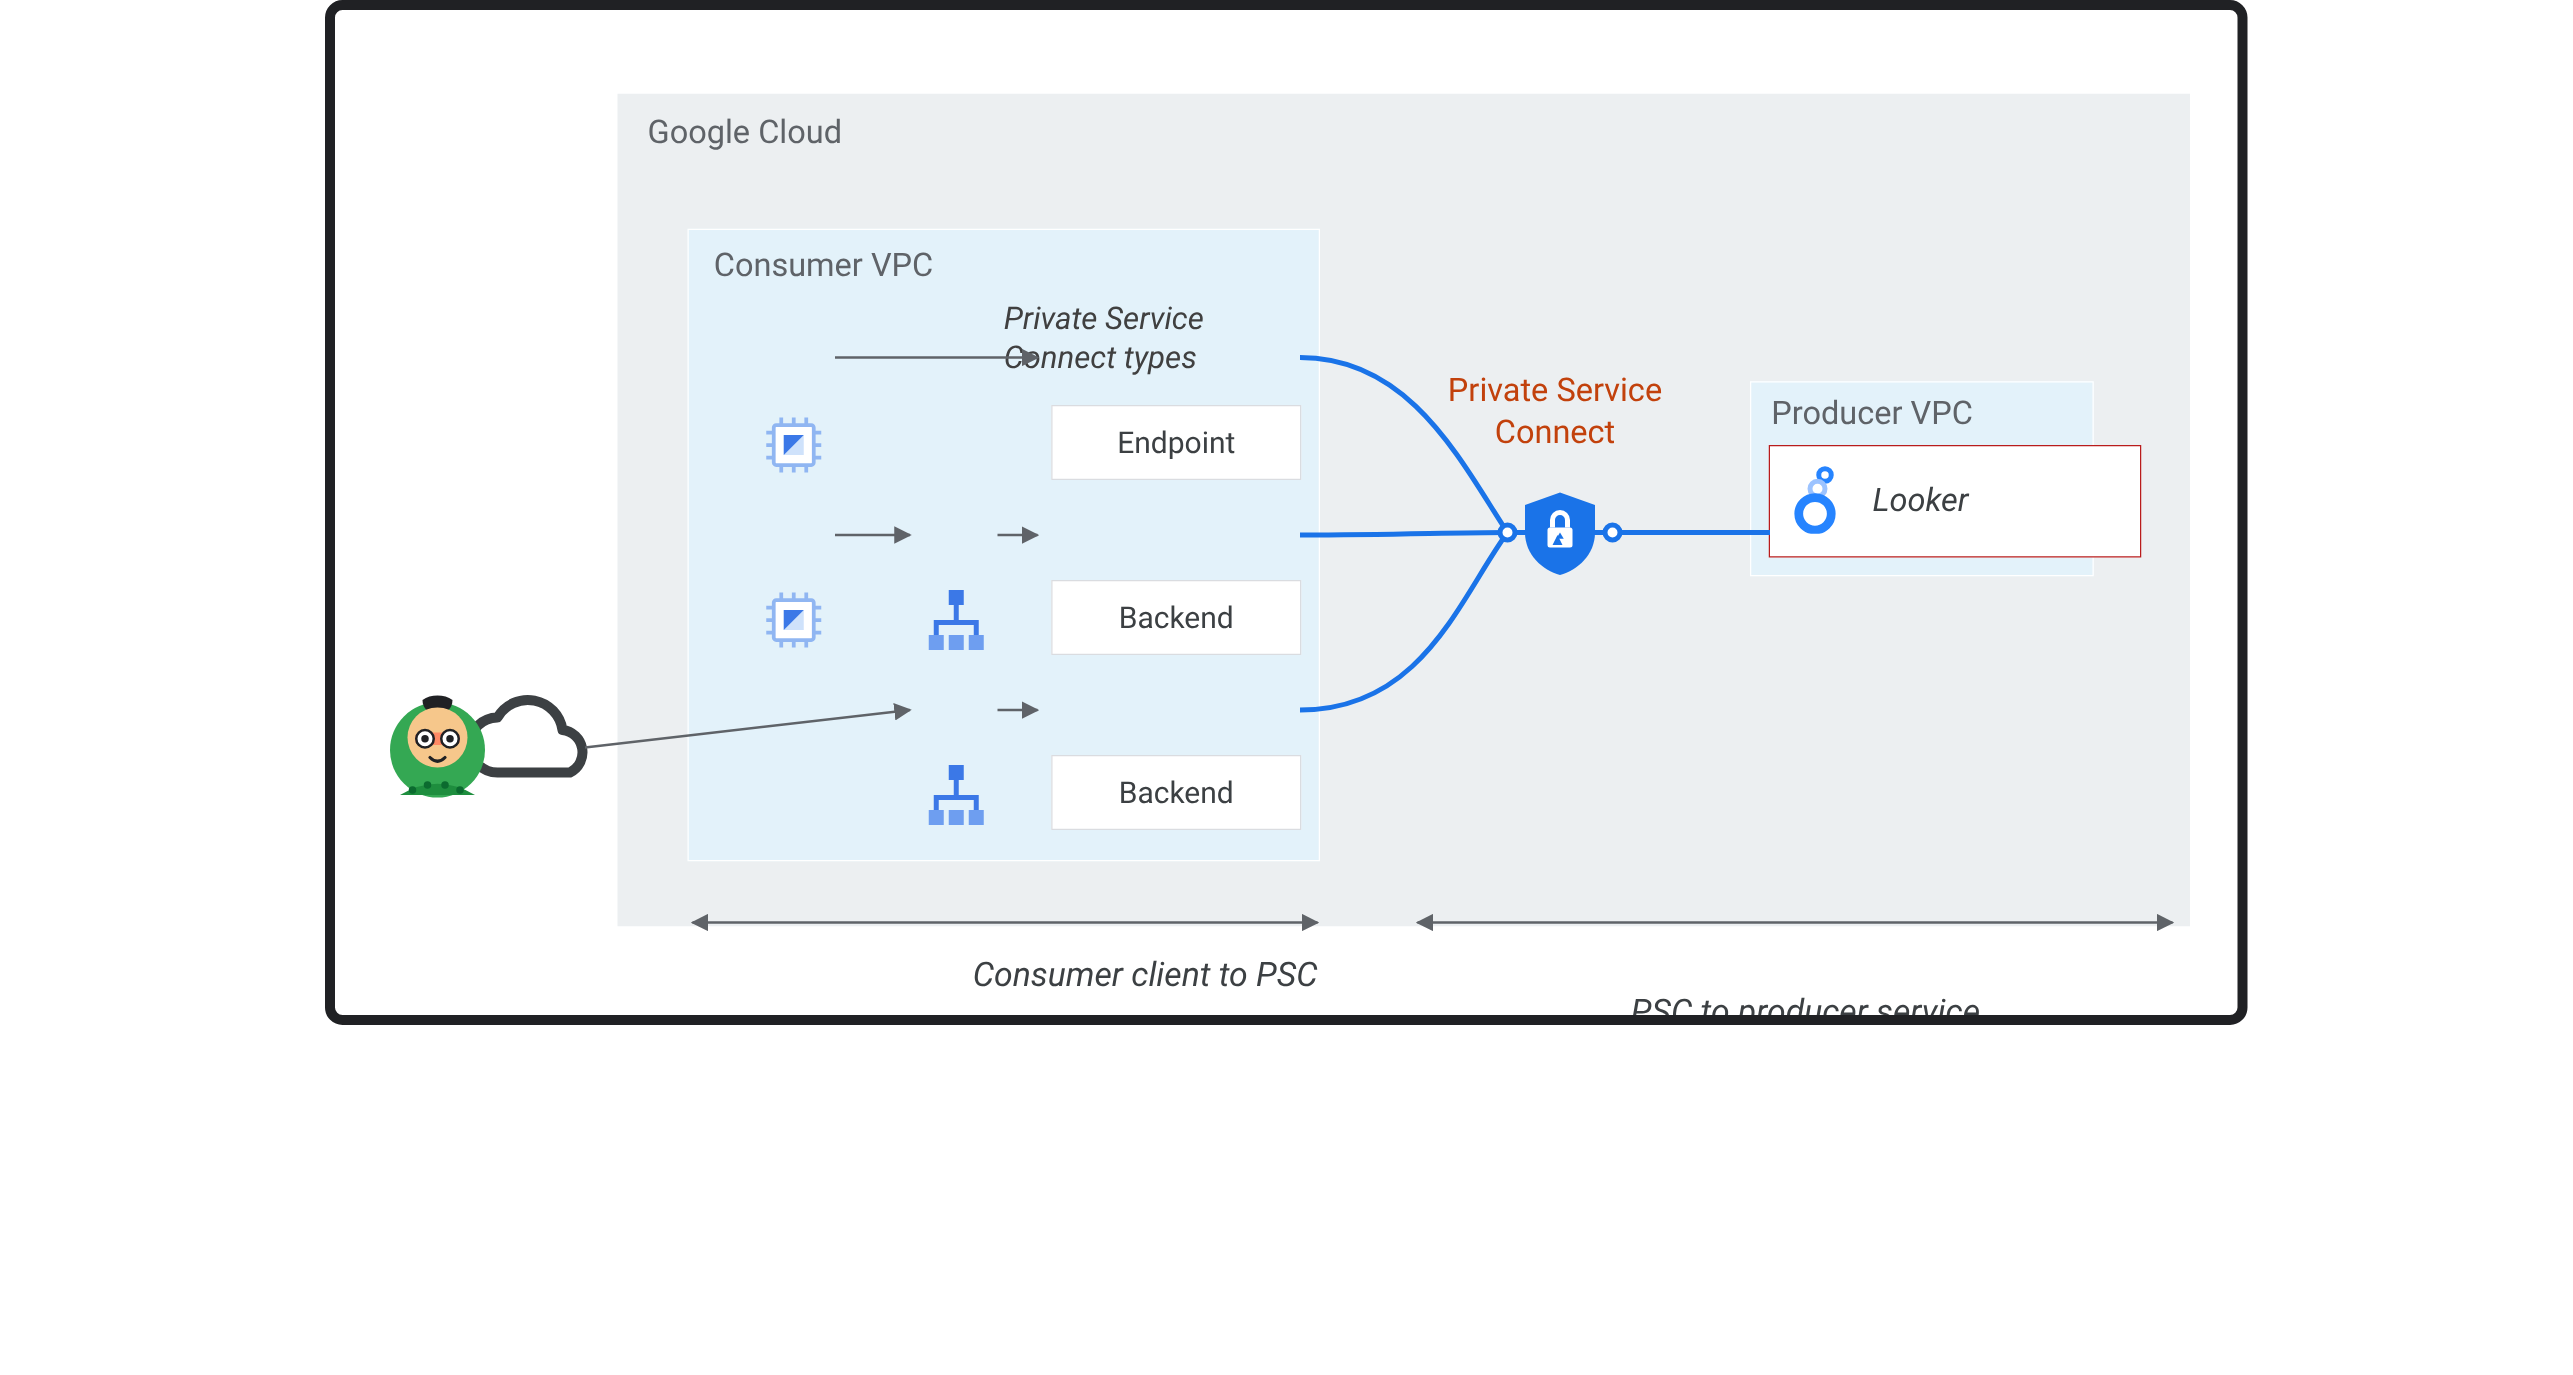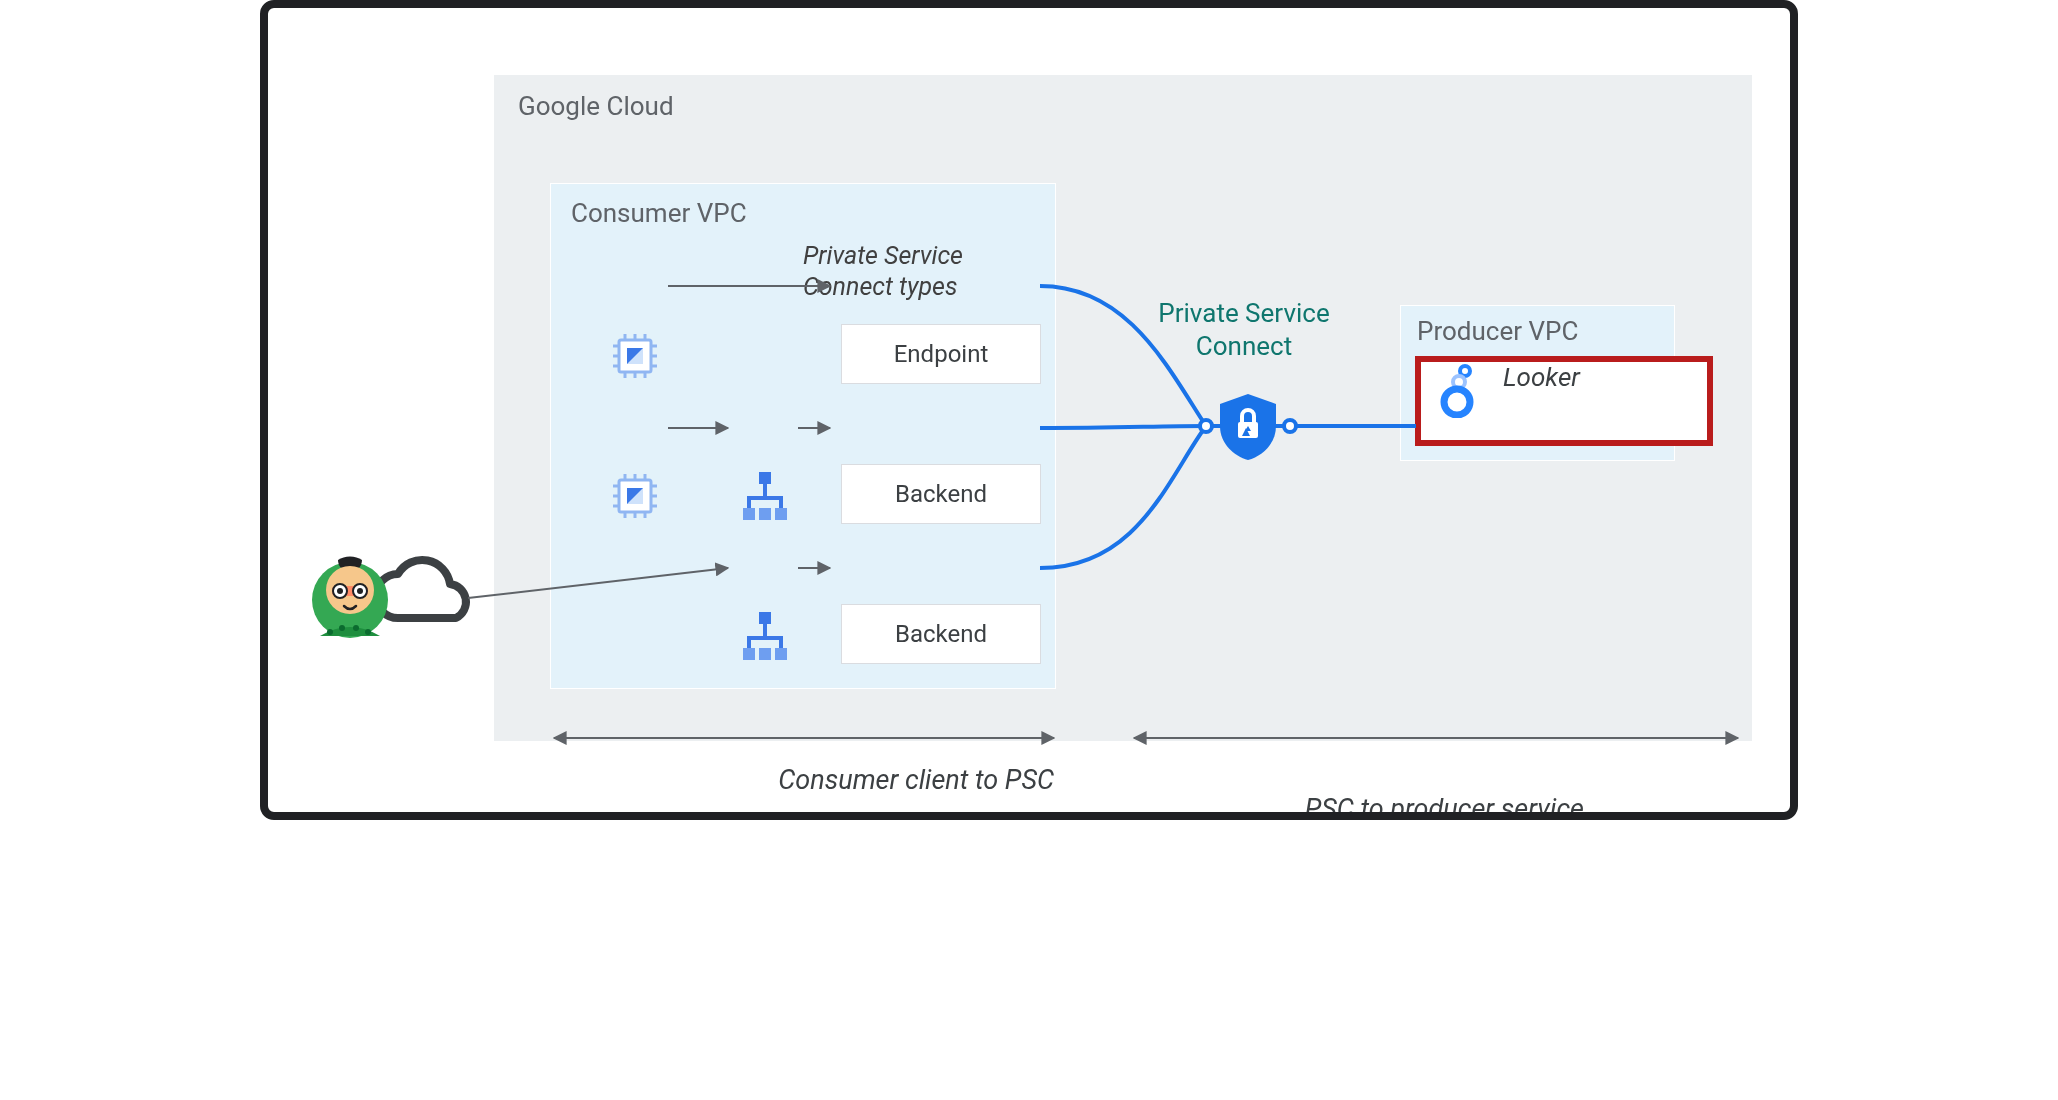"Private Service Connect" .psc-title { color: #0f766e -> #c2410c }
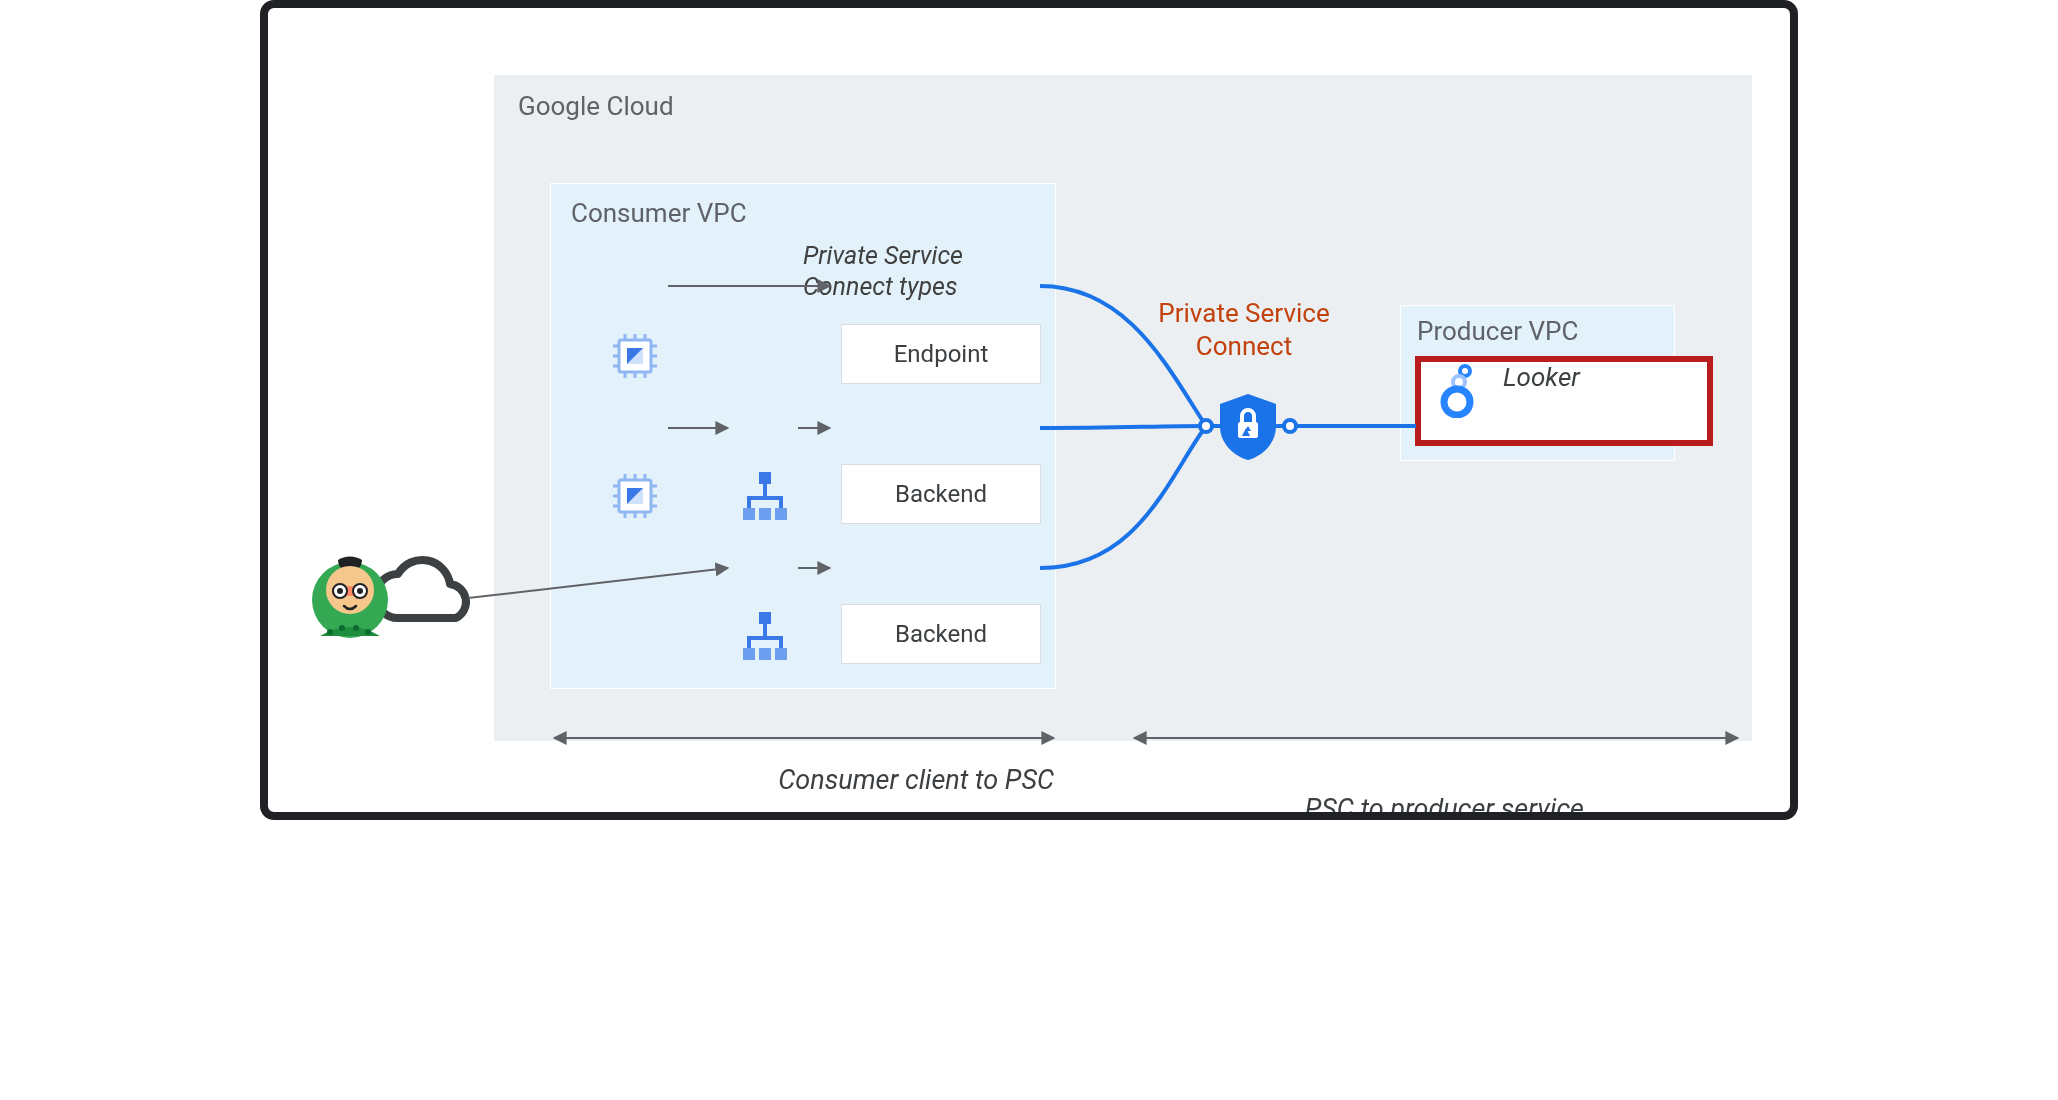"Looker" .looker-box { align-items: none -> center; border: 6px solid #b91c1c -> 1px solid #b91c1c }
